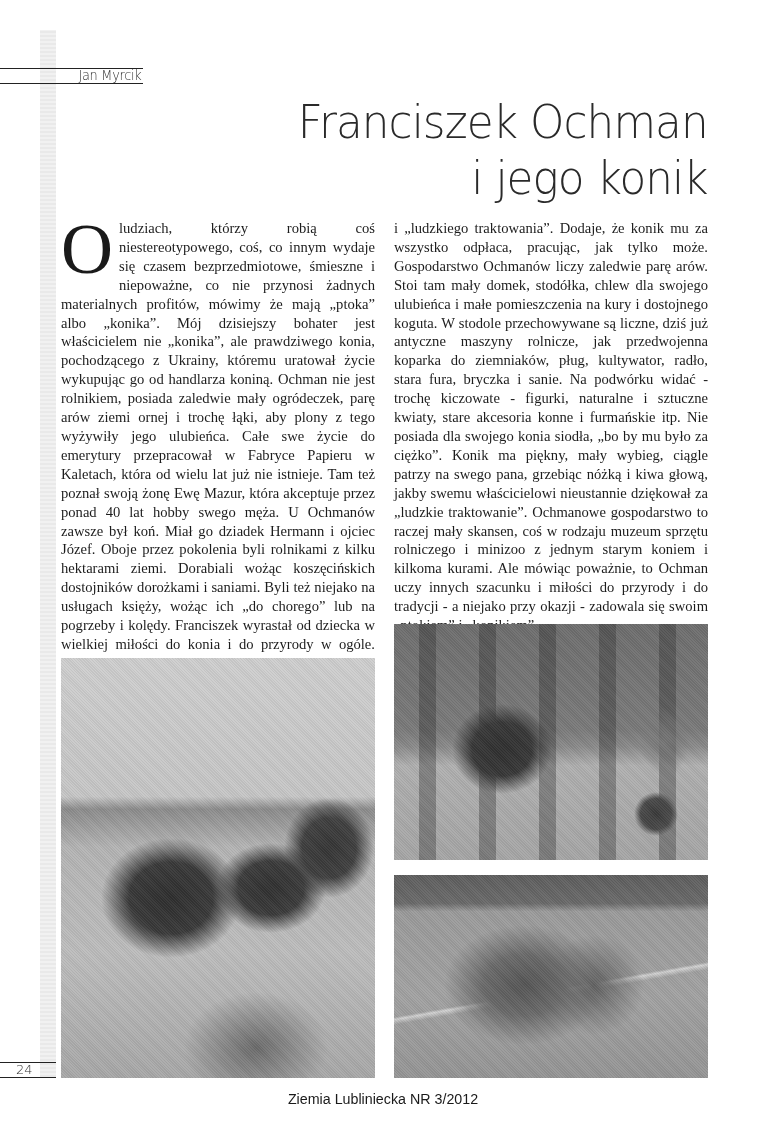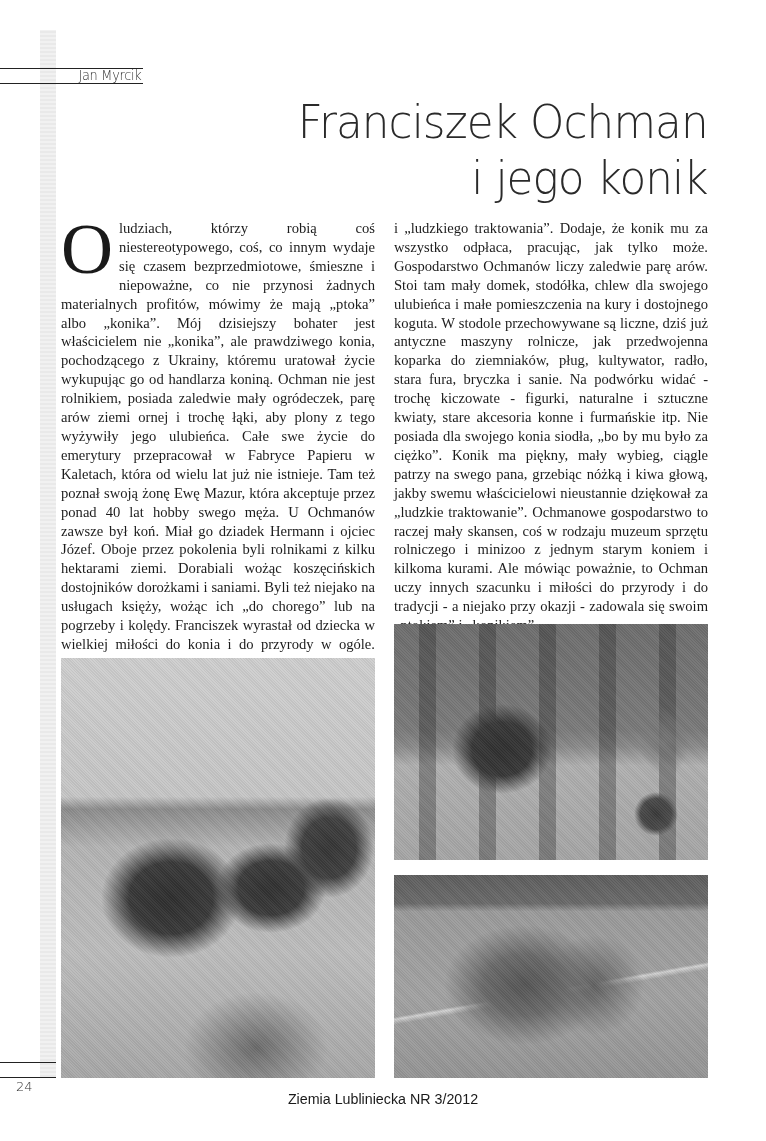"24" .page-num { top: 17px -> 0px }
